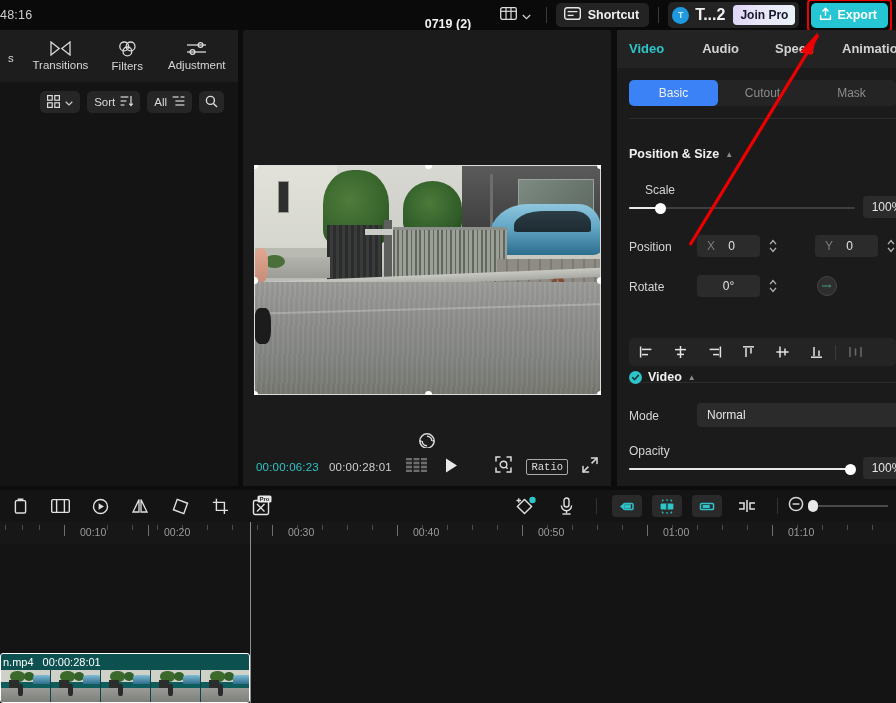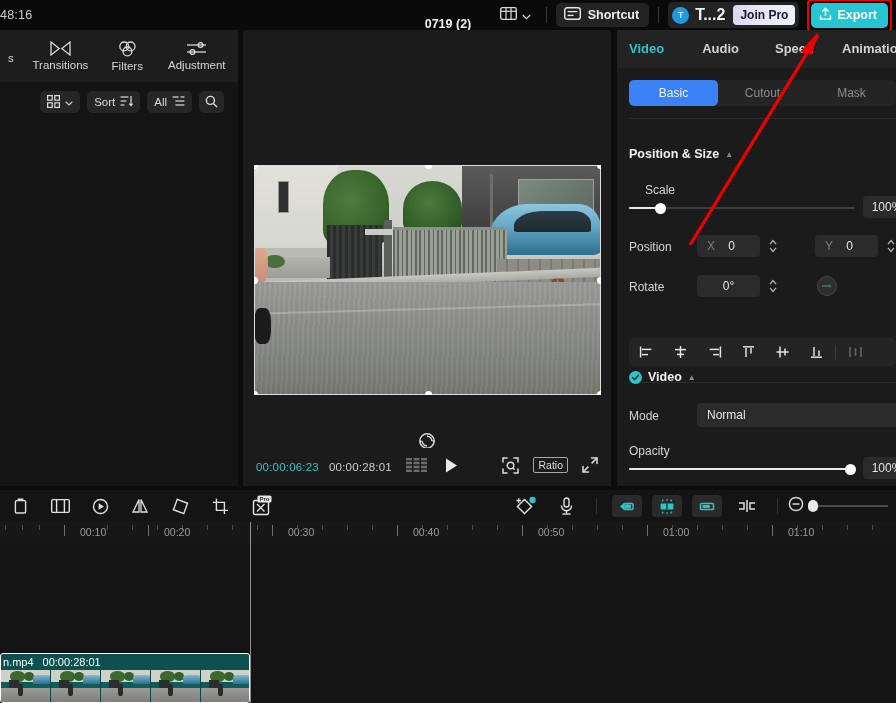"Ratio" .pc-right { align-items: flex-start -> center; font-family: none -> Liberation Mono, monospace }
